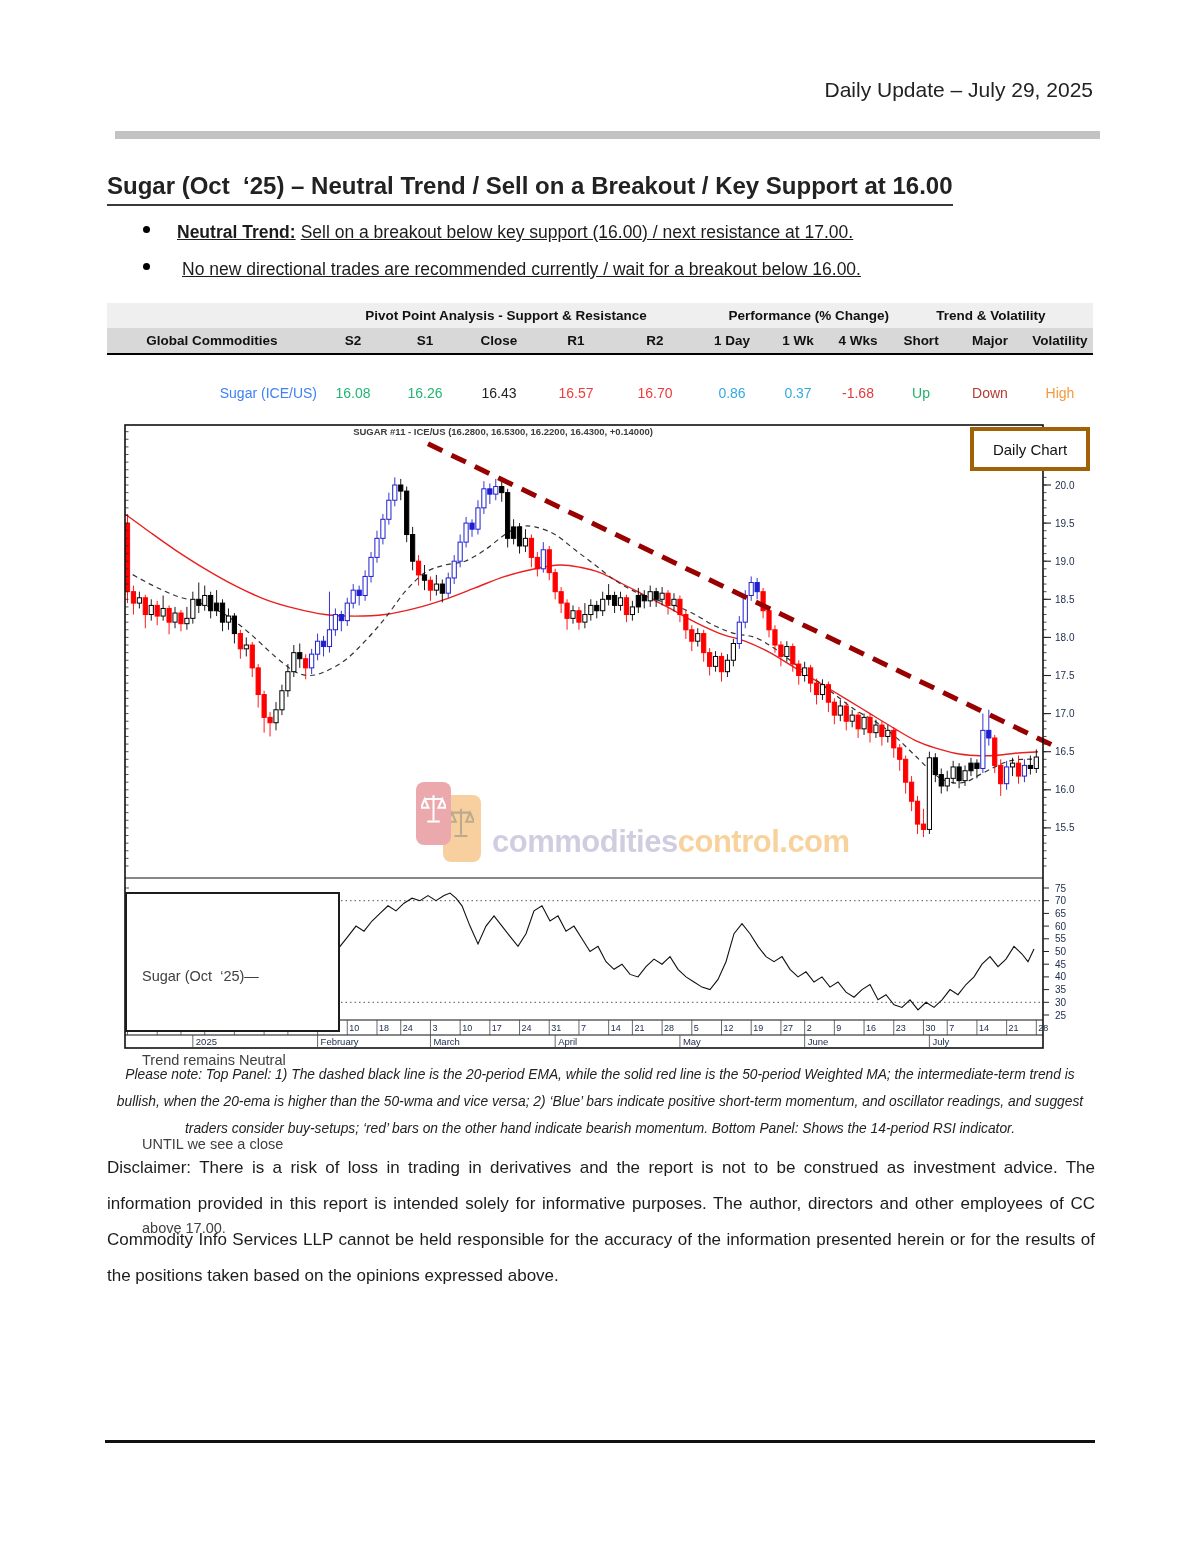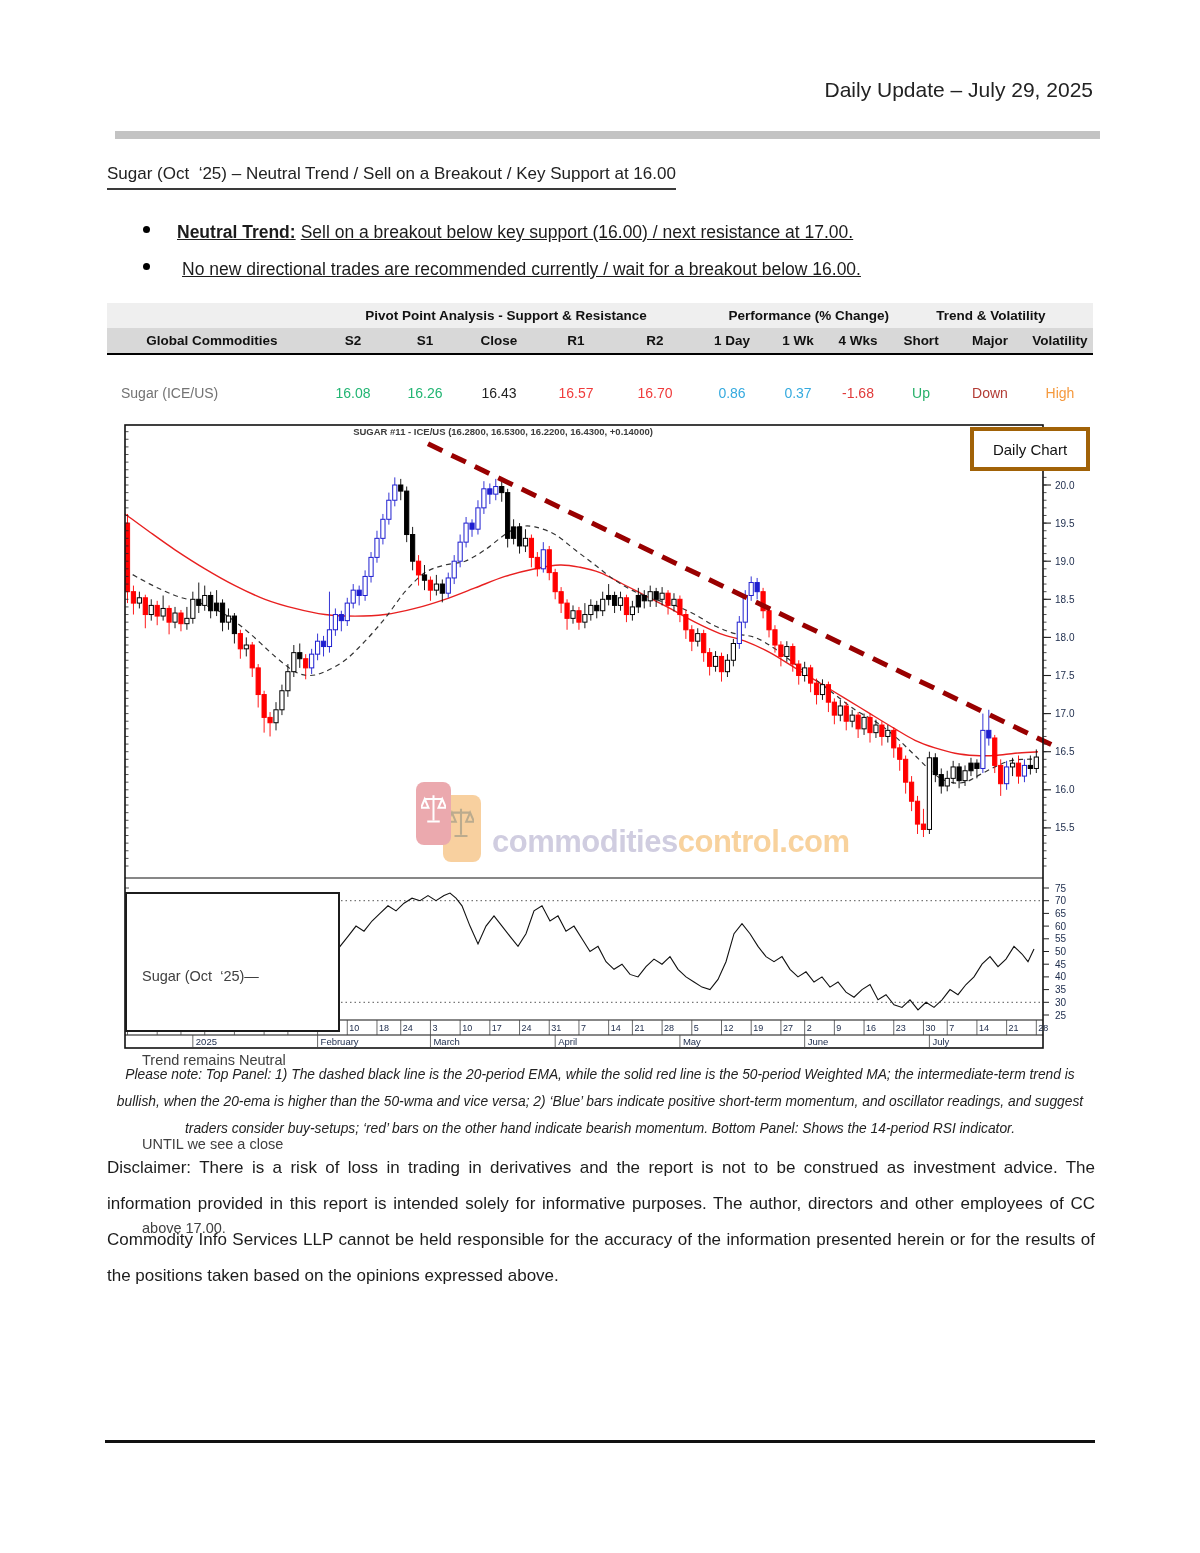"Sugar (Oct ‘25) – Neutral" .sec-title { font-size: 17px -> 24px; font-weight: normal -> bold; top: 164px -> 172px }
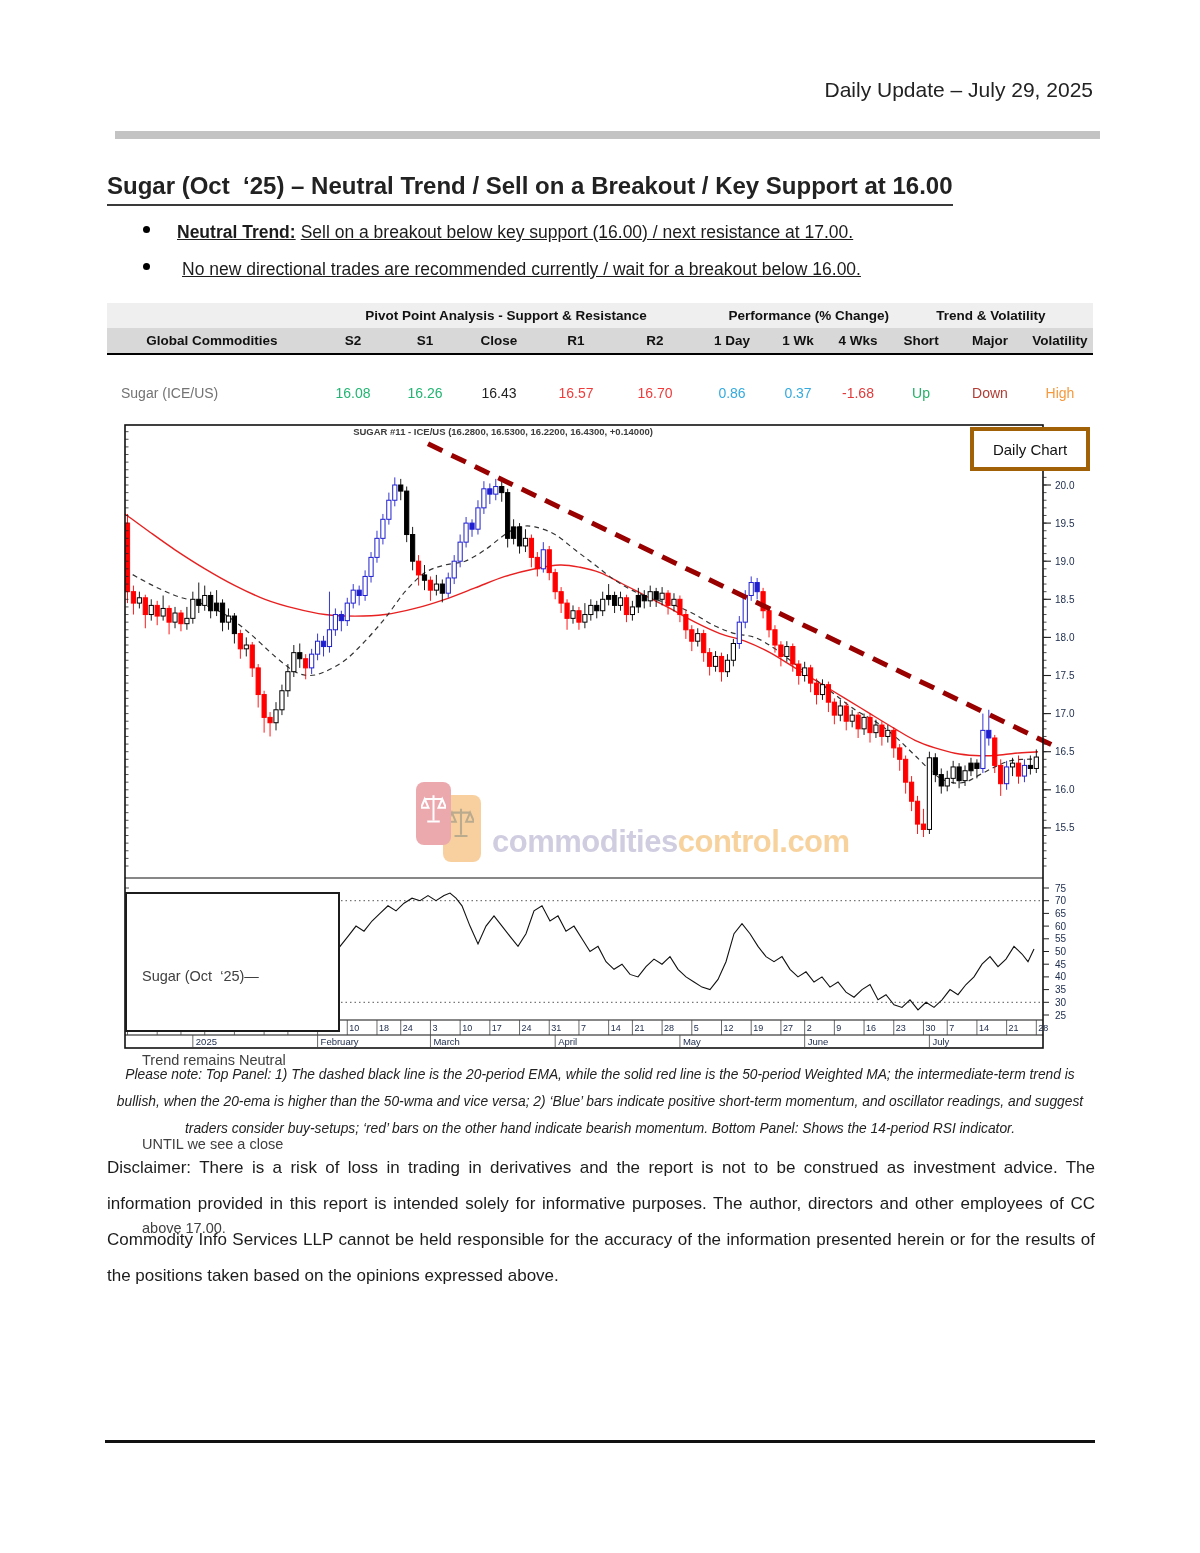"Sugar (ICE/US)" .d-first { color: #737373 -> #3b82f6; text-align: left -> right }
